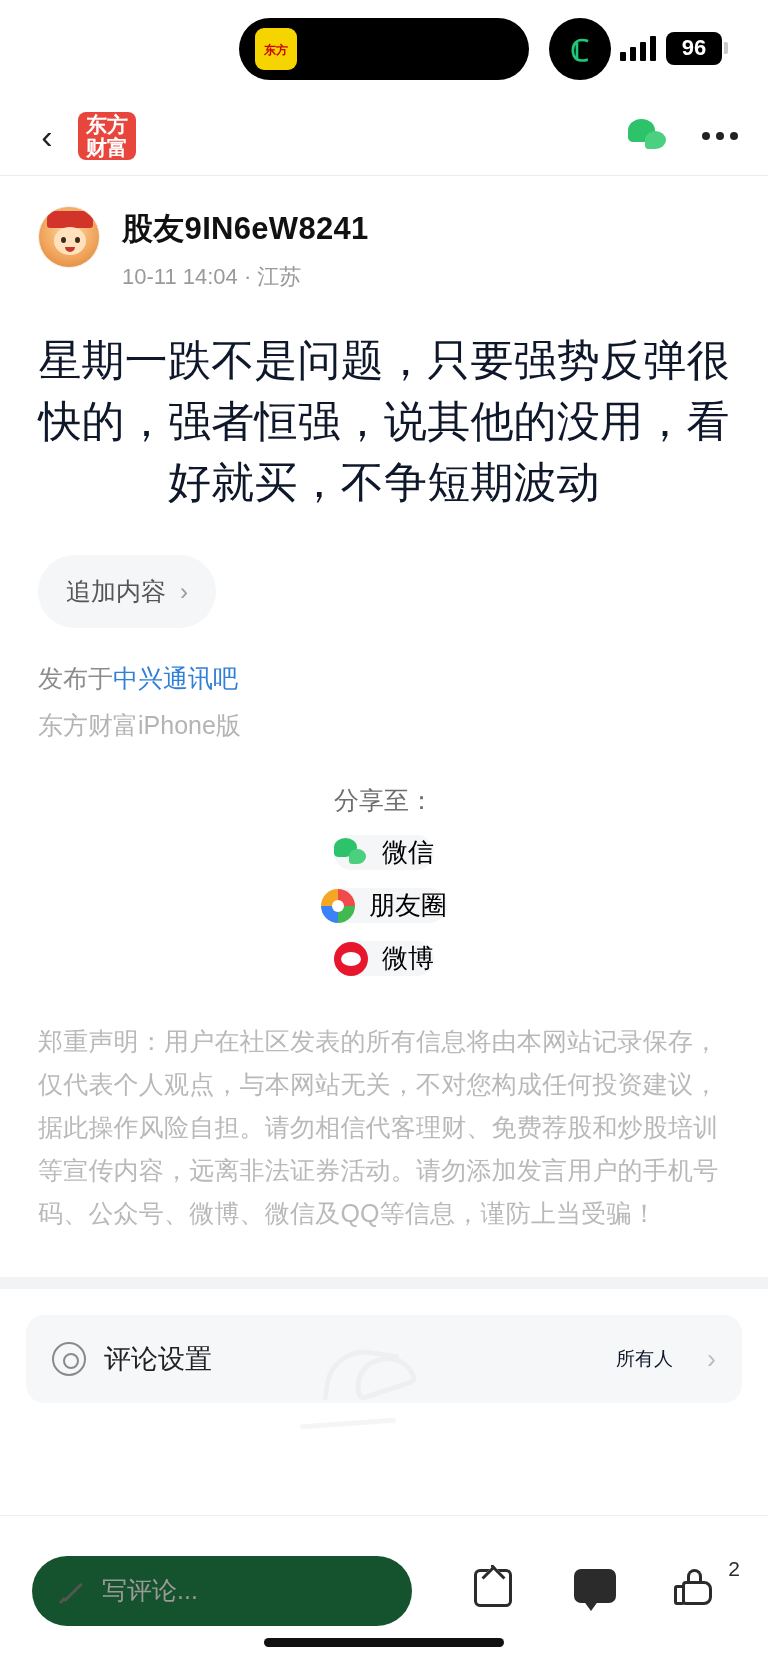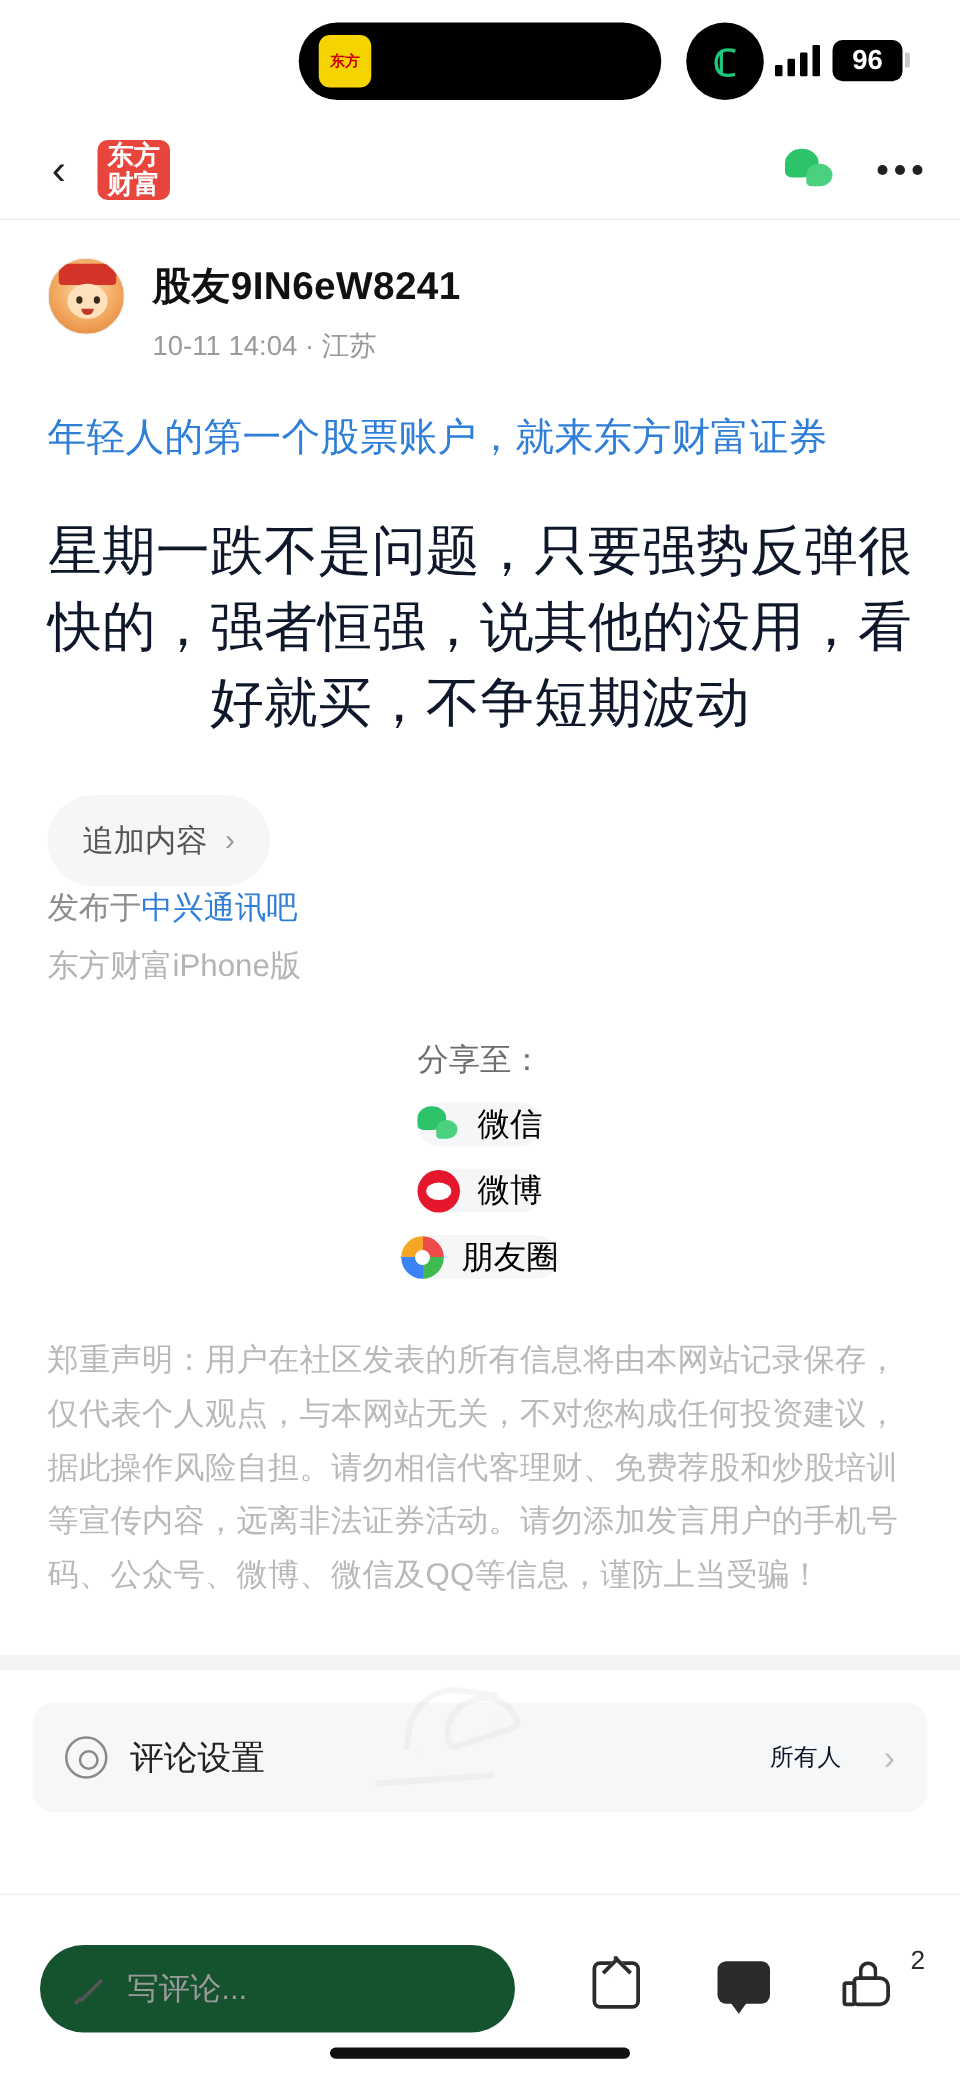"年轻人的第一个股票账户，就来东方财富证券" div.promo-link { html: <div>年轻人的第一个股票账户，就来东方财富证券</div> -> none }
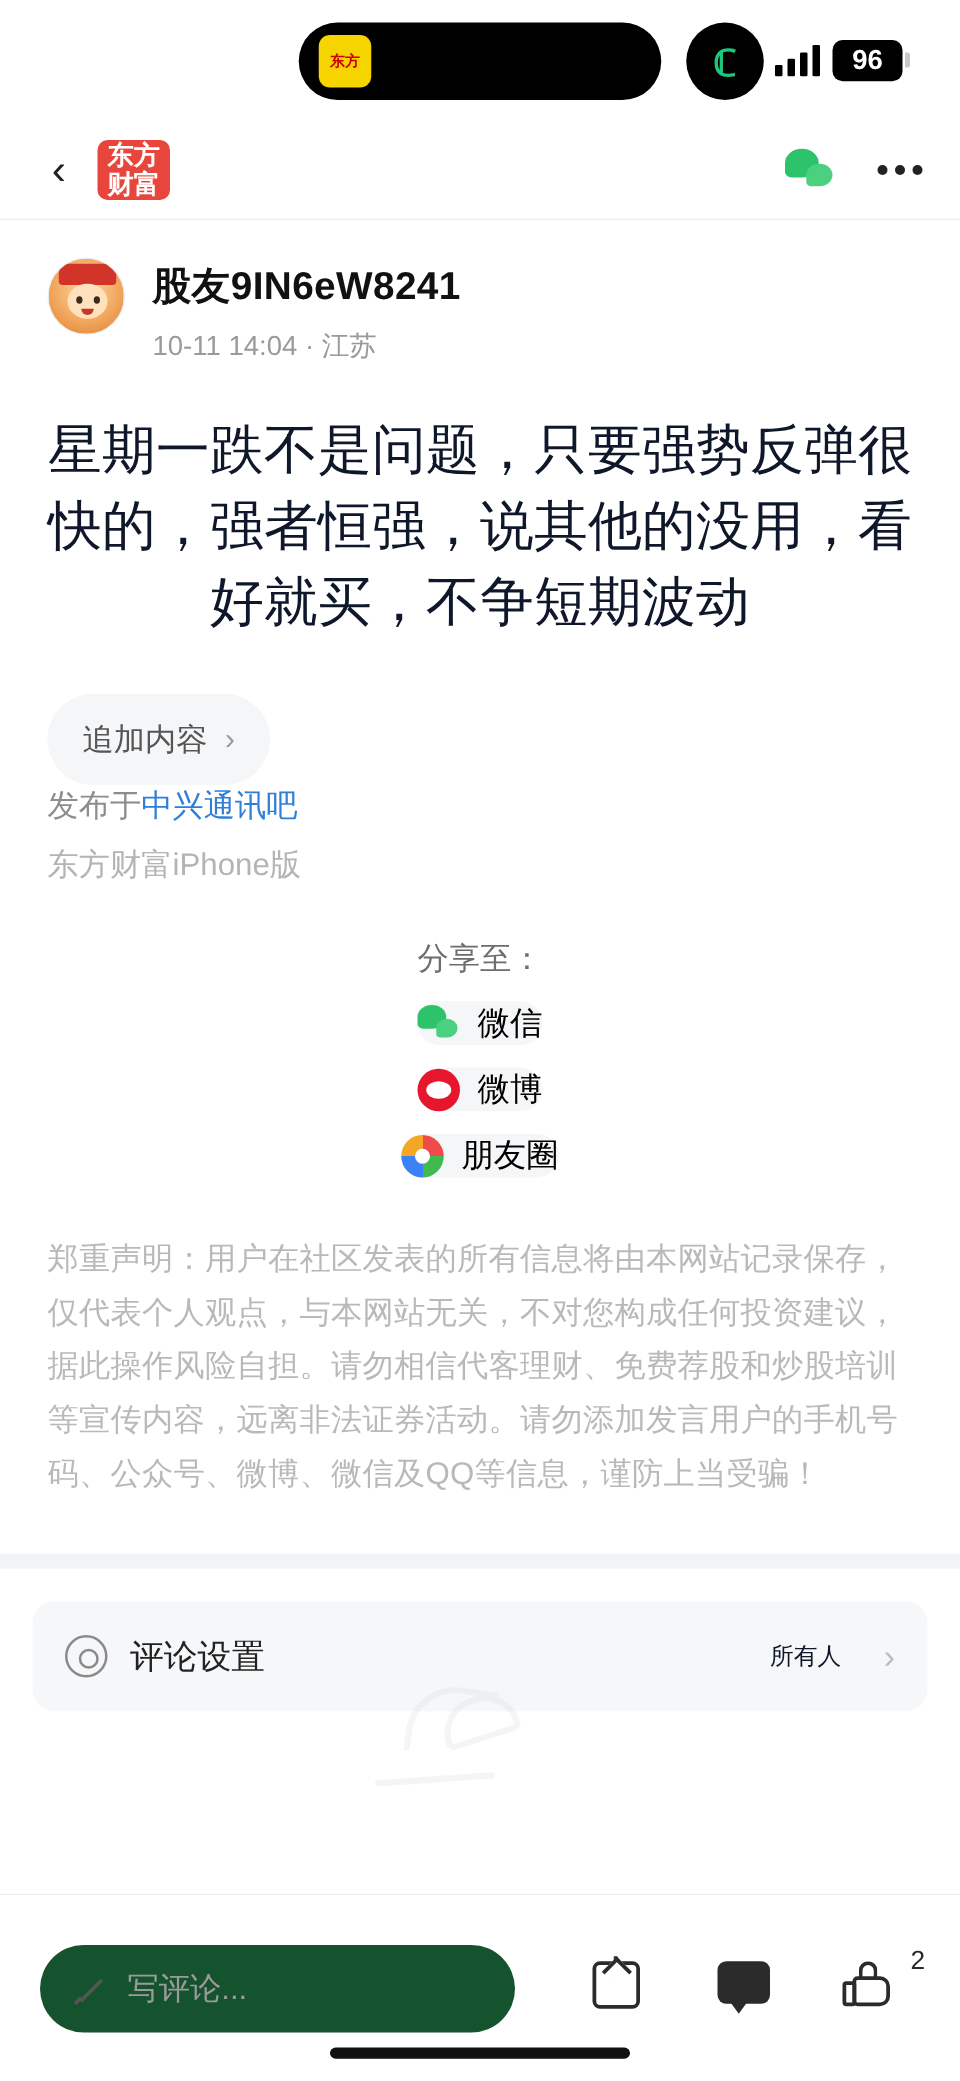"发布于中兴通讯吧" .source-line { margin-top: none -> 34px }
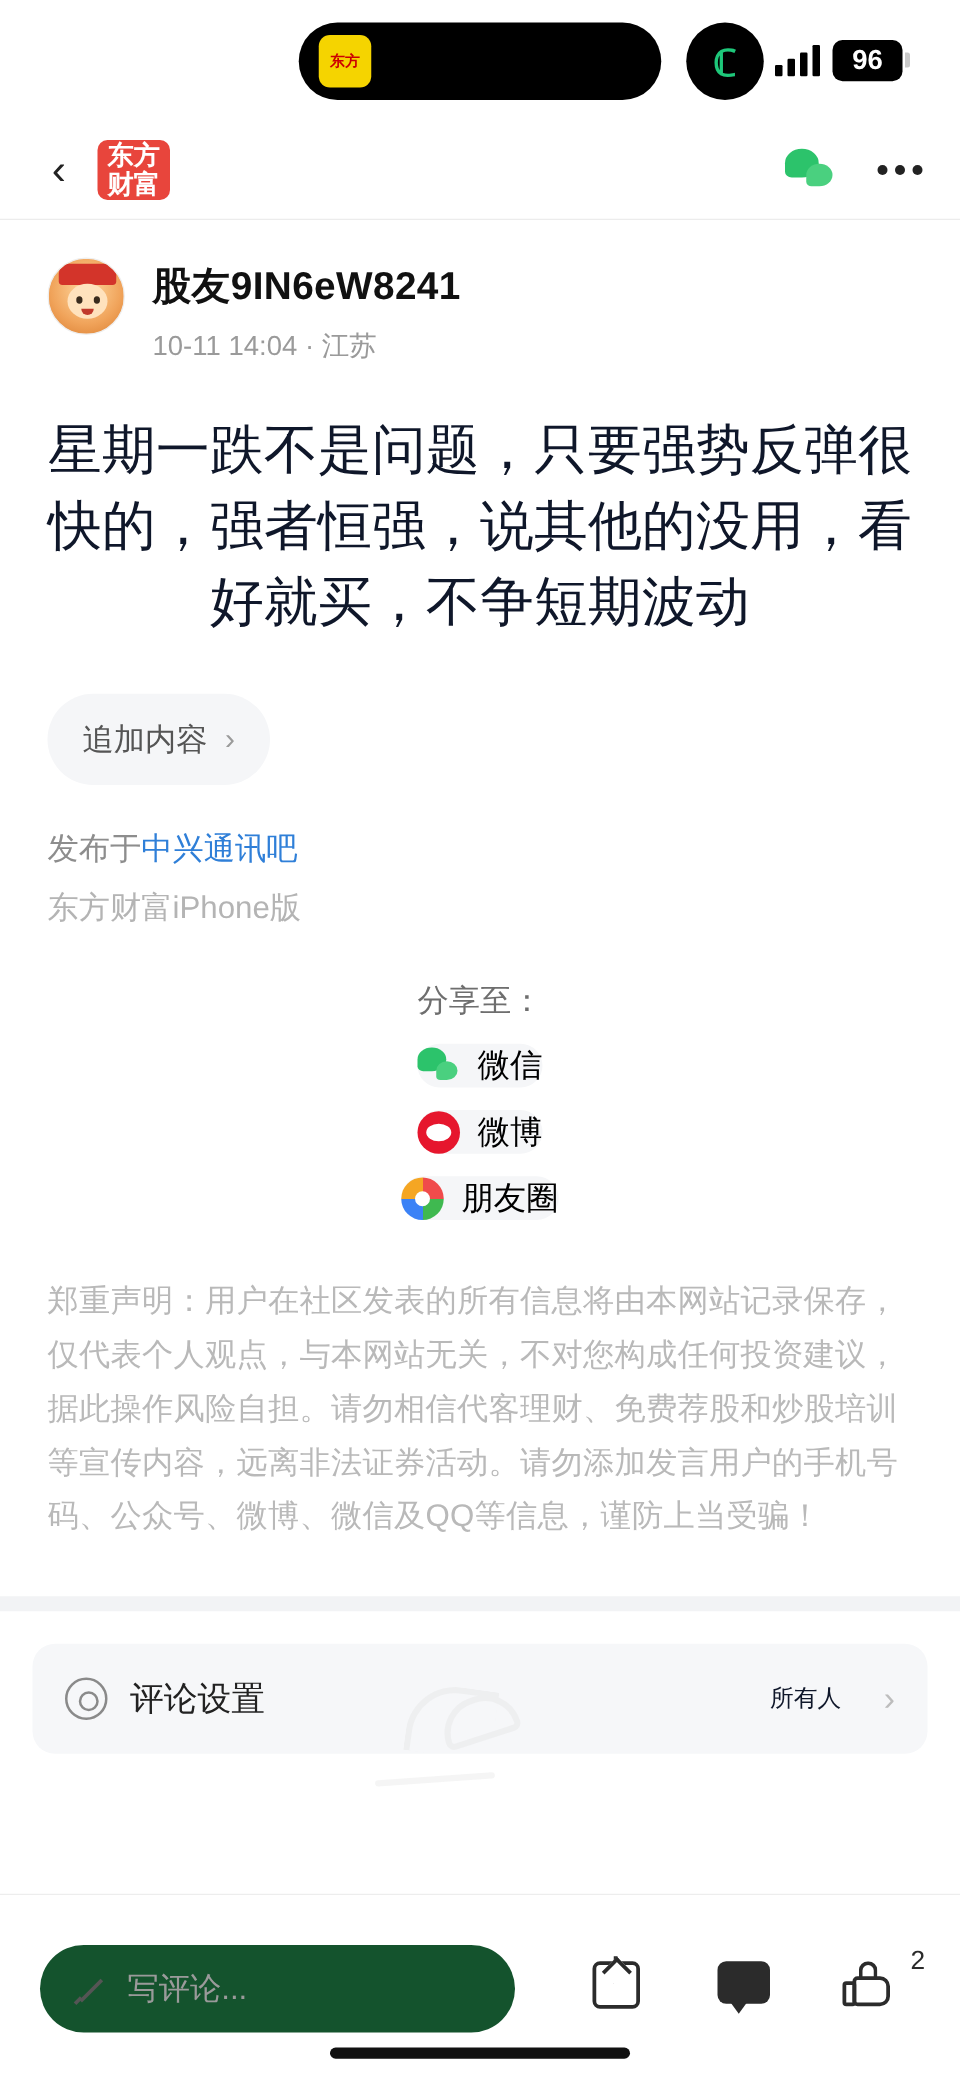"微博" div.share-btn { order: before "朋友圈" -> after "朋友圈" }
